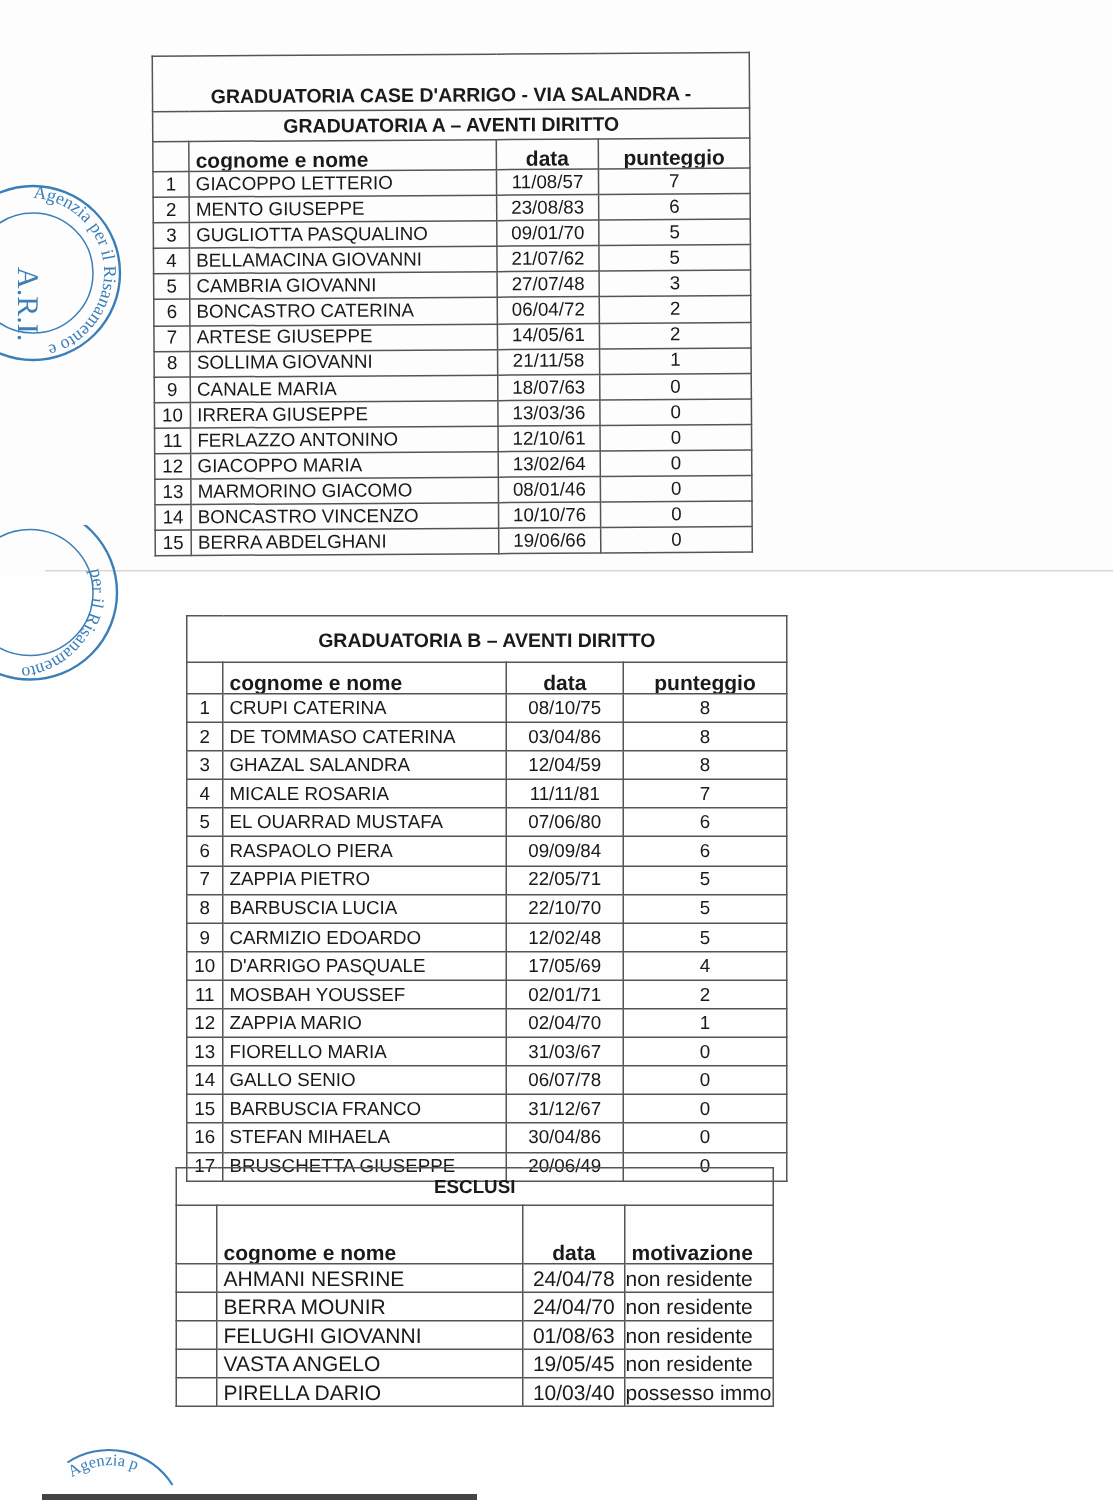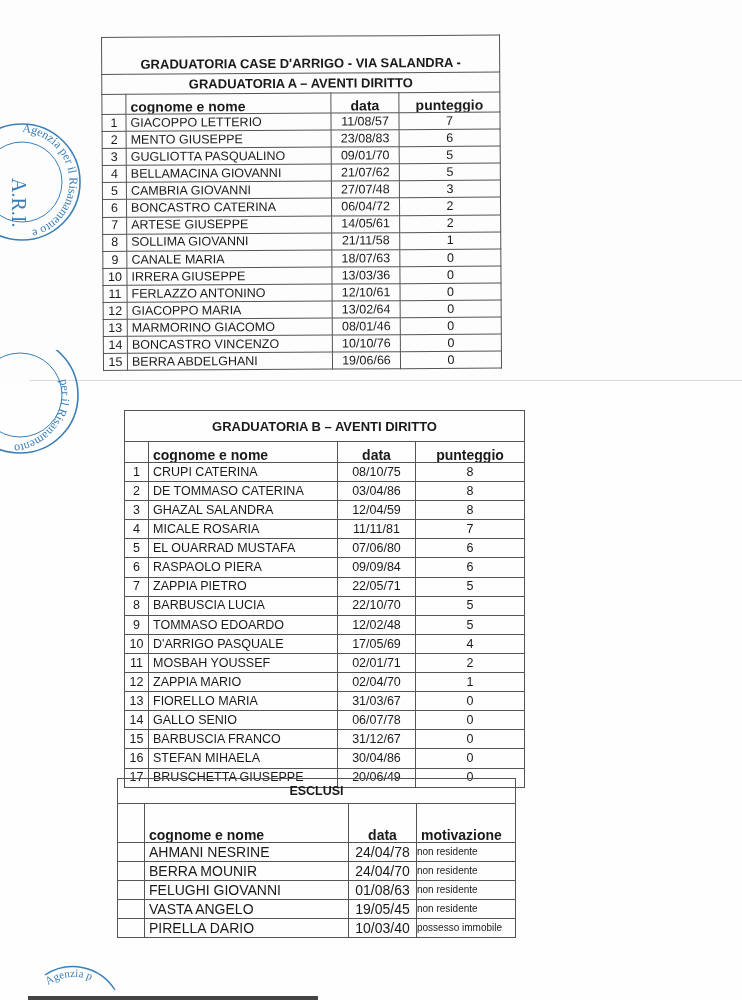"TOMMASO EDOARDO" td.name { text: TOMMASO -> CARMIZIO }
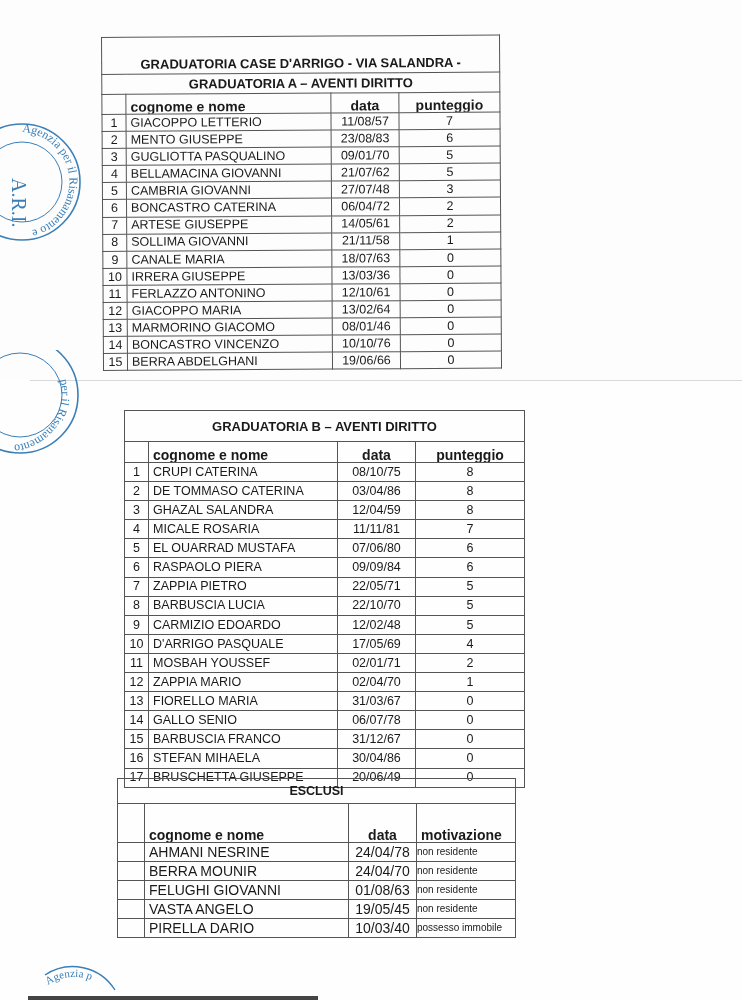"non residente" #tableC .small { font-size: 10px -> 14px }
